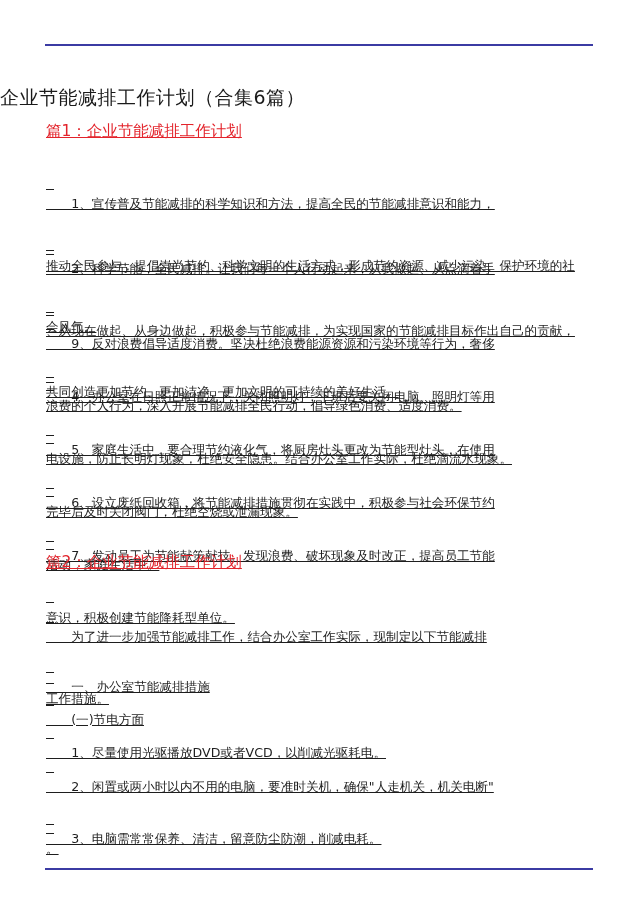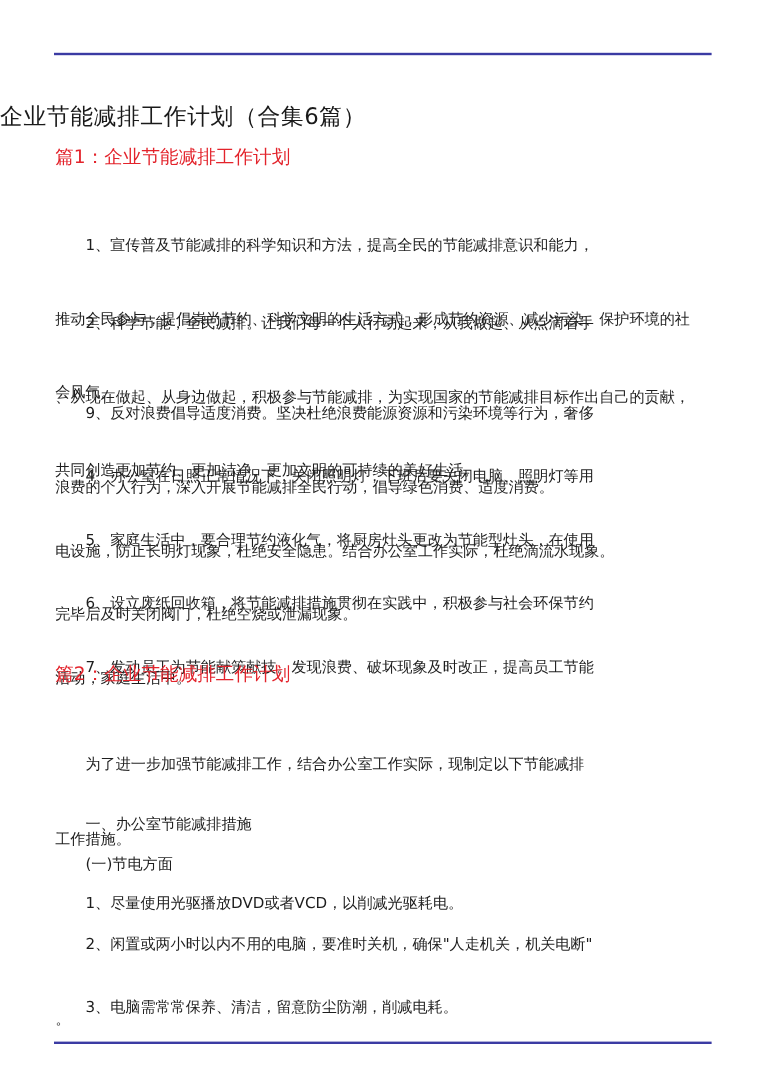"篇1：企业节能减排工作计划" .h { text-decoration: none -> underline }
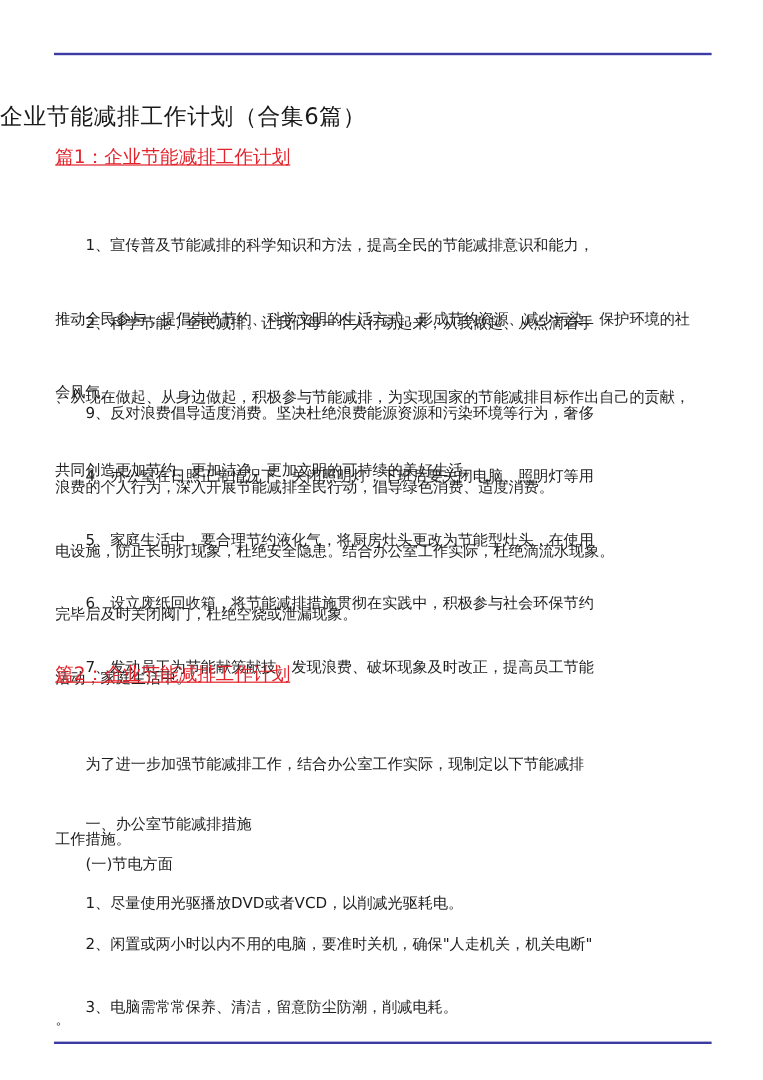"1、宣传普及节能减排的科学知识和方法，提高全民的节能减排意识和能力，" .p { text-decoration: none -> underline }
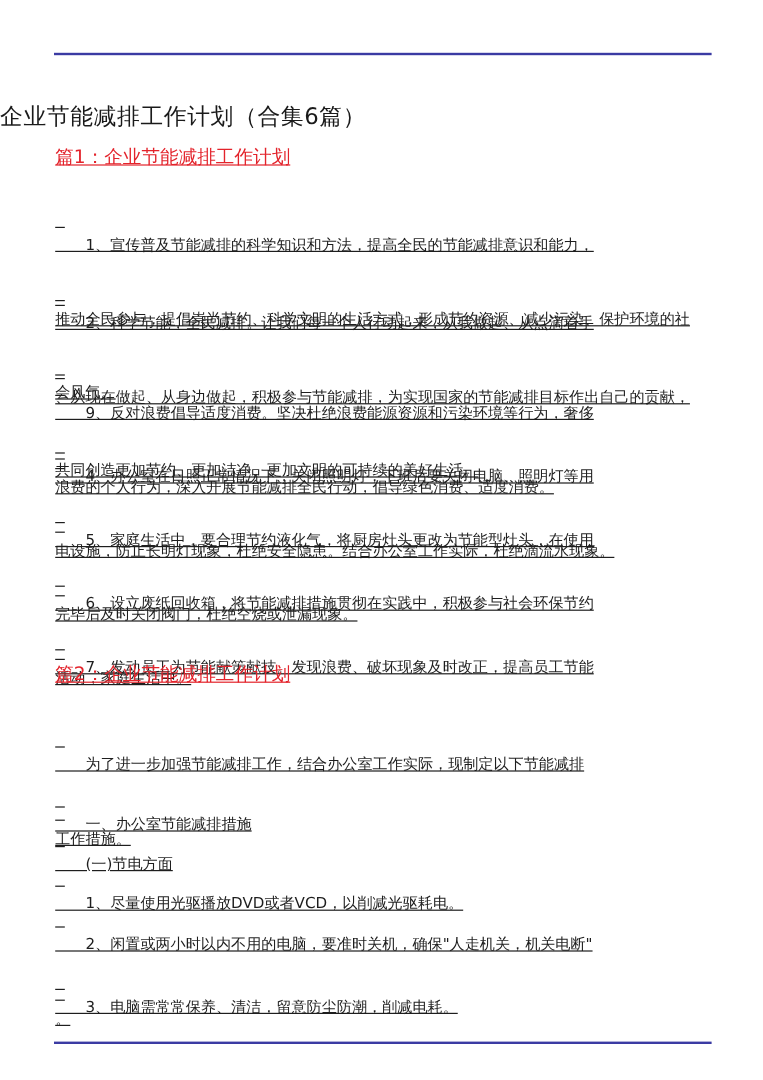"意识，积极创建节能降耗型单位。" span { html: none -> <span>意识，积极创建节能降耗型单位。</span> }
